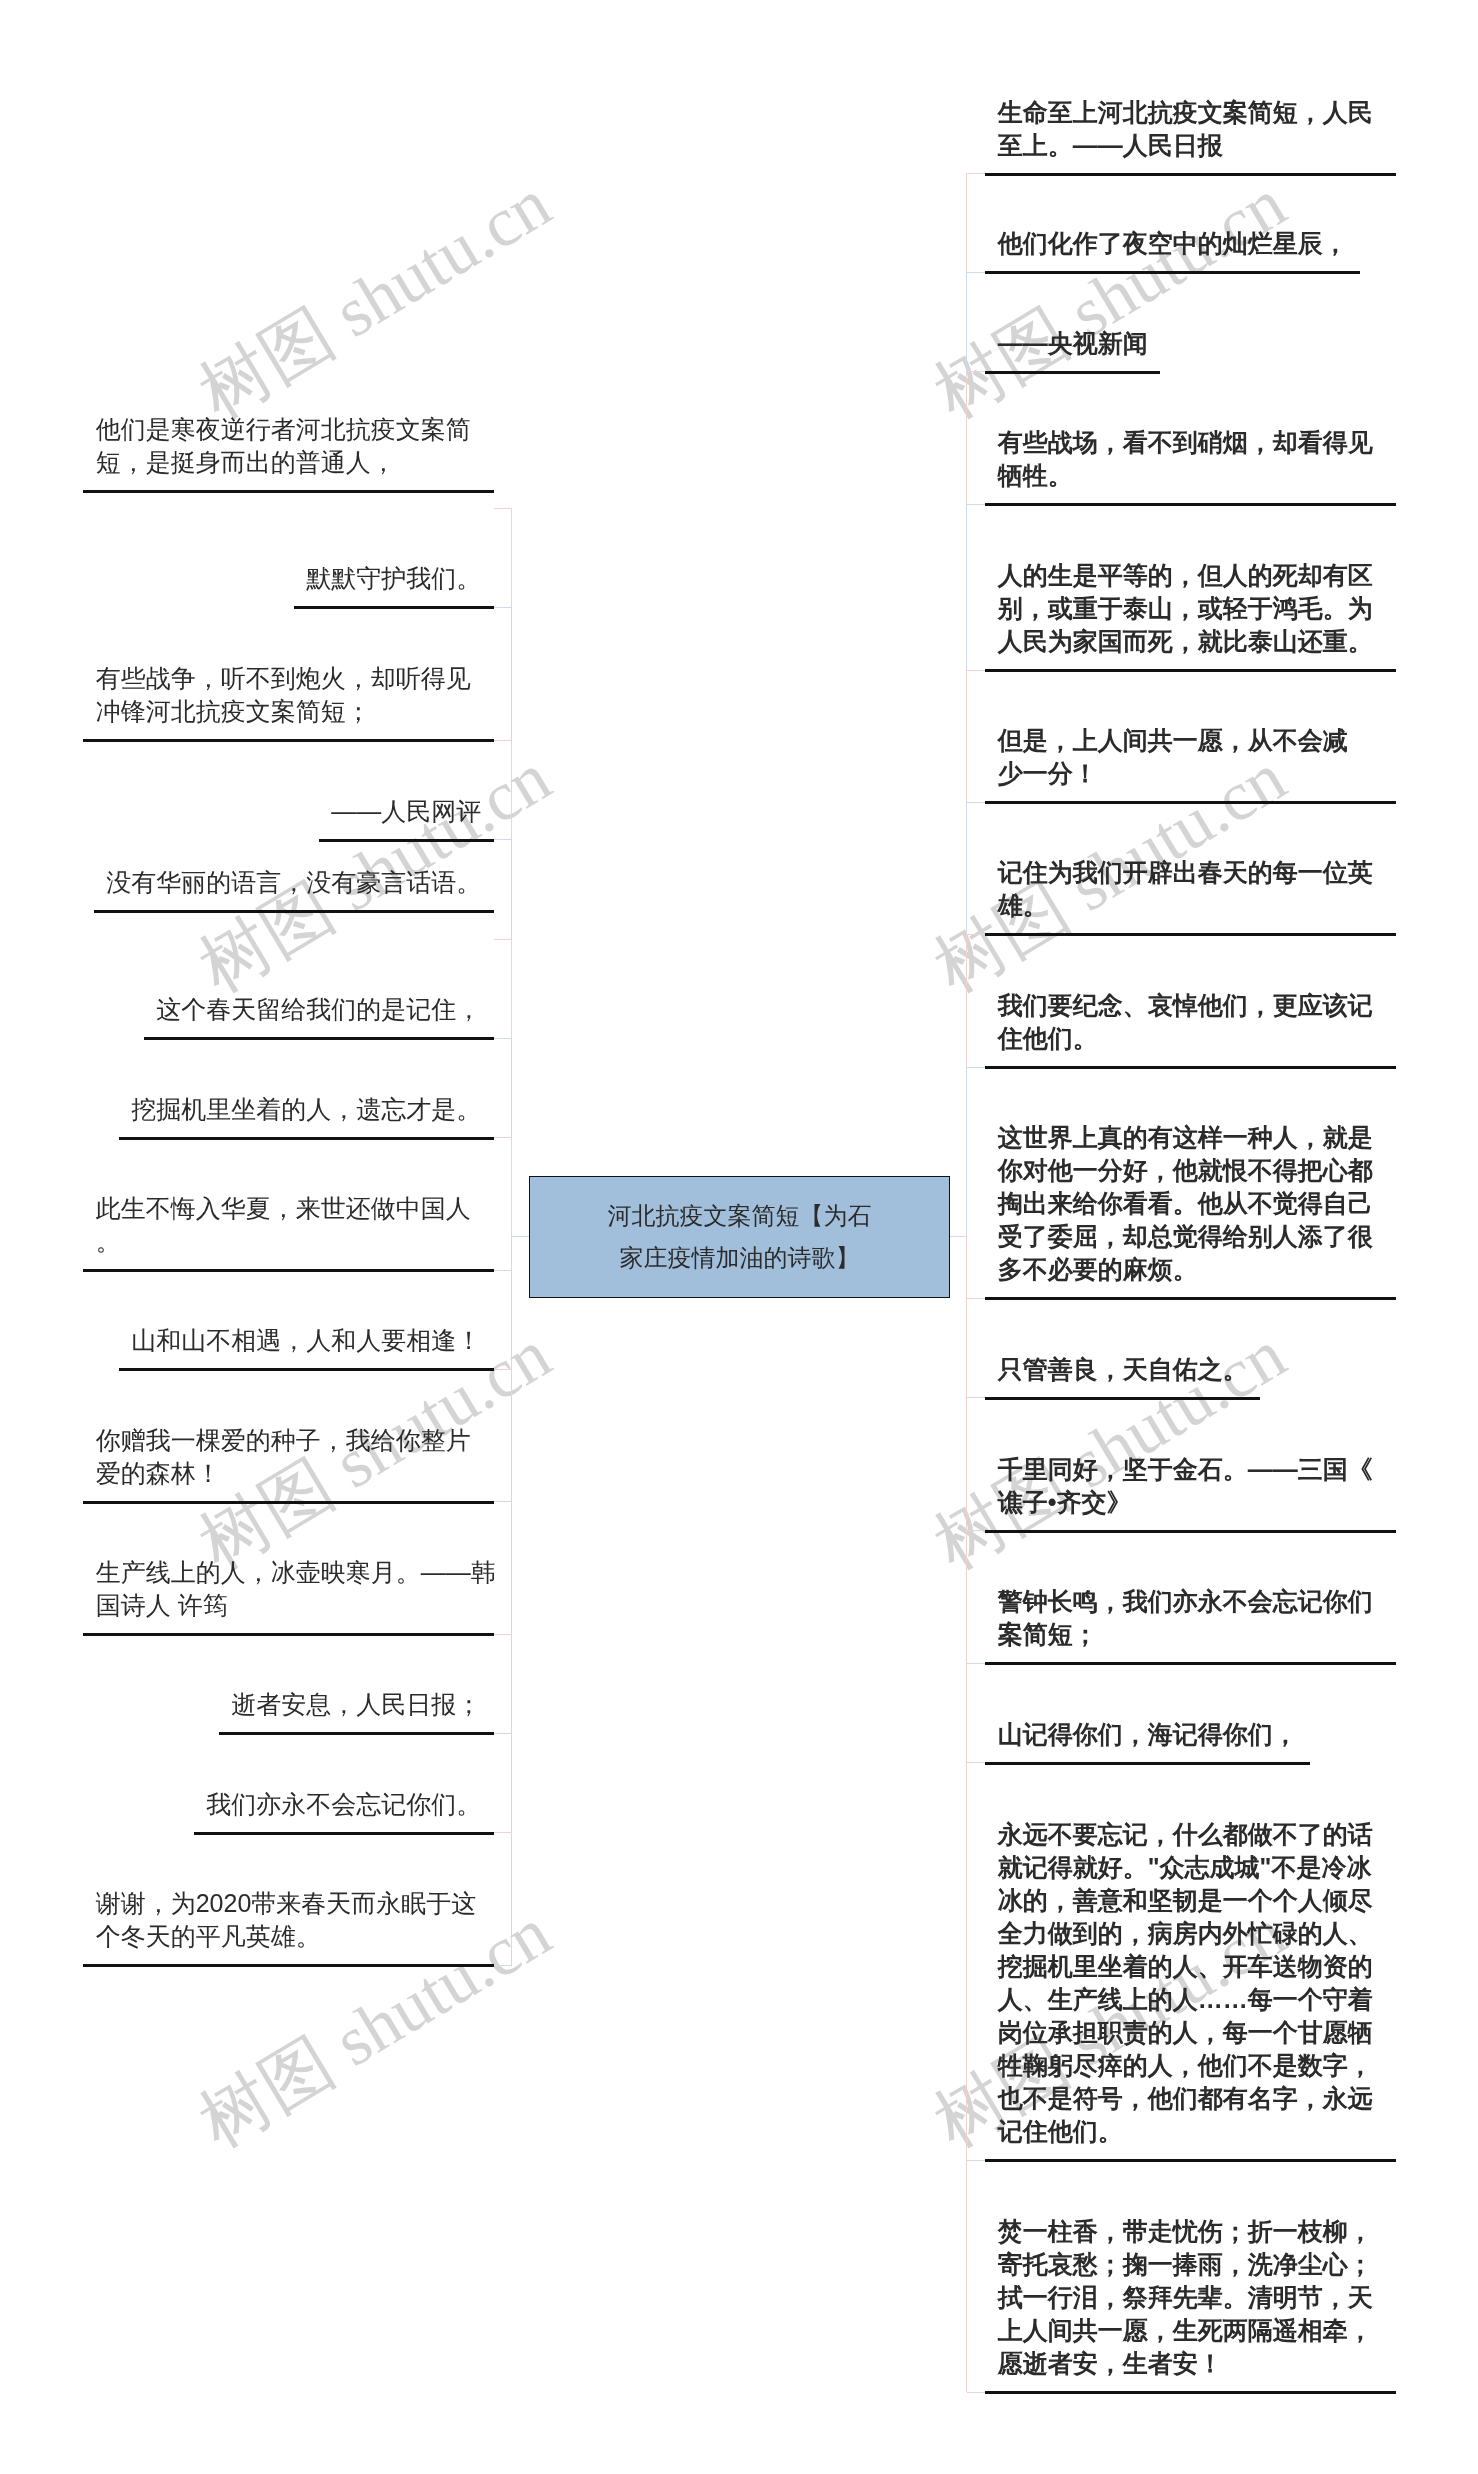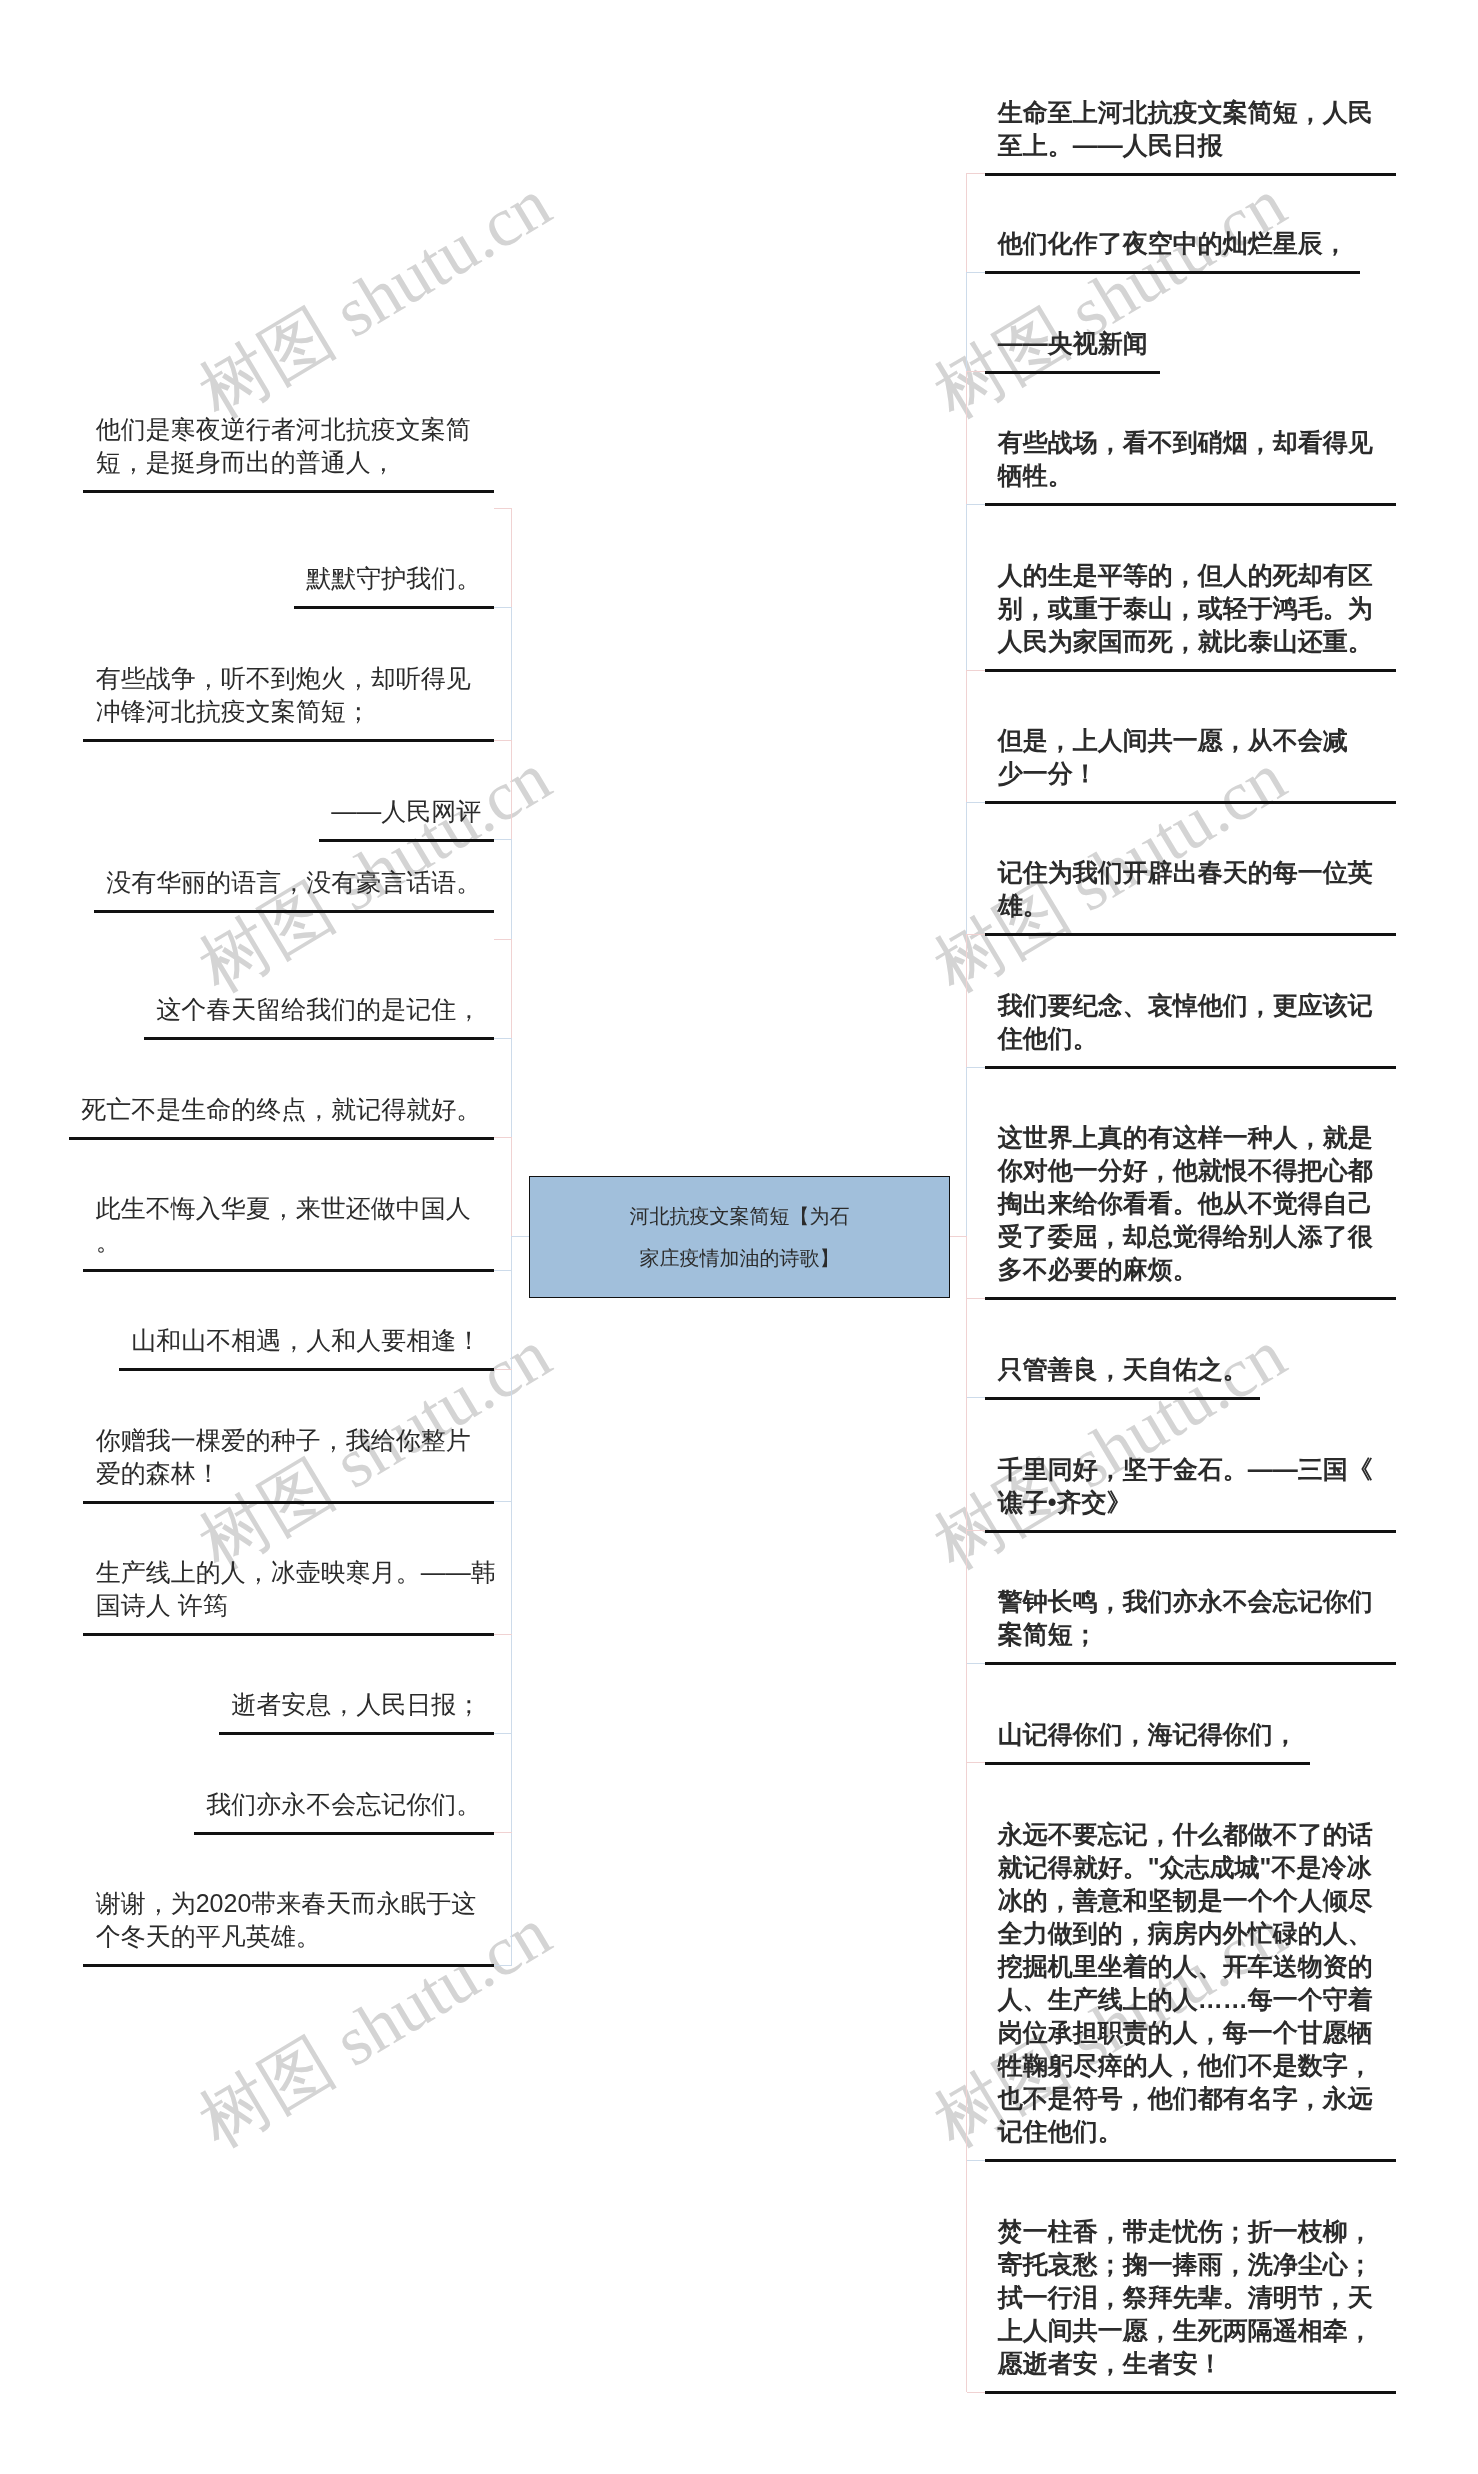"死亡不是生命的终点，就记得就好。" span { text: 死亡不是生命的终点，就记得就好 -> 挖掘机里坐着的人，遗忘才是 }
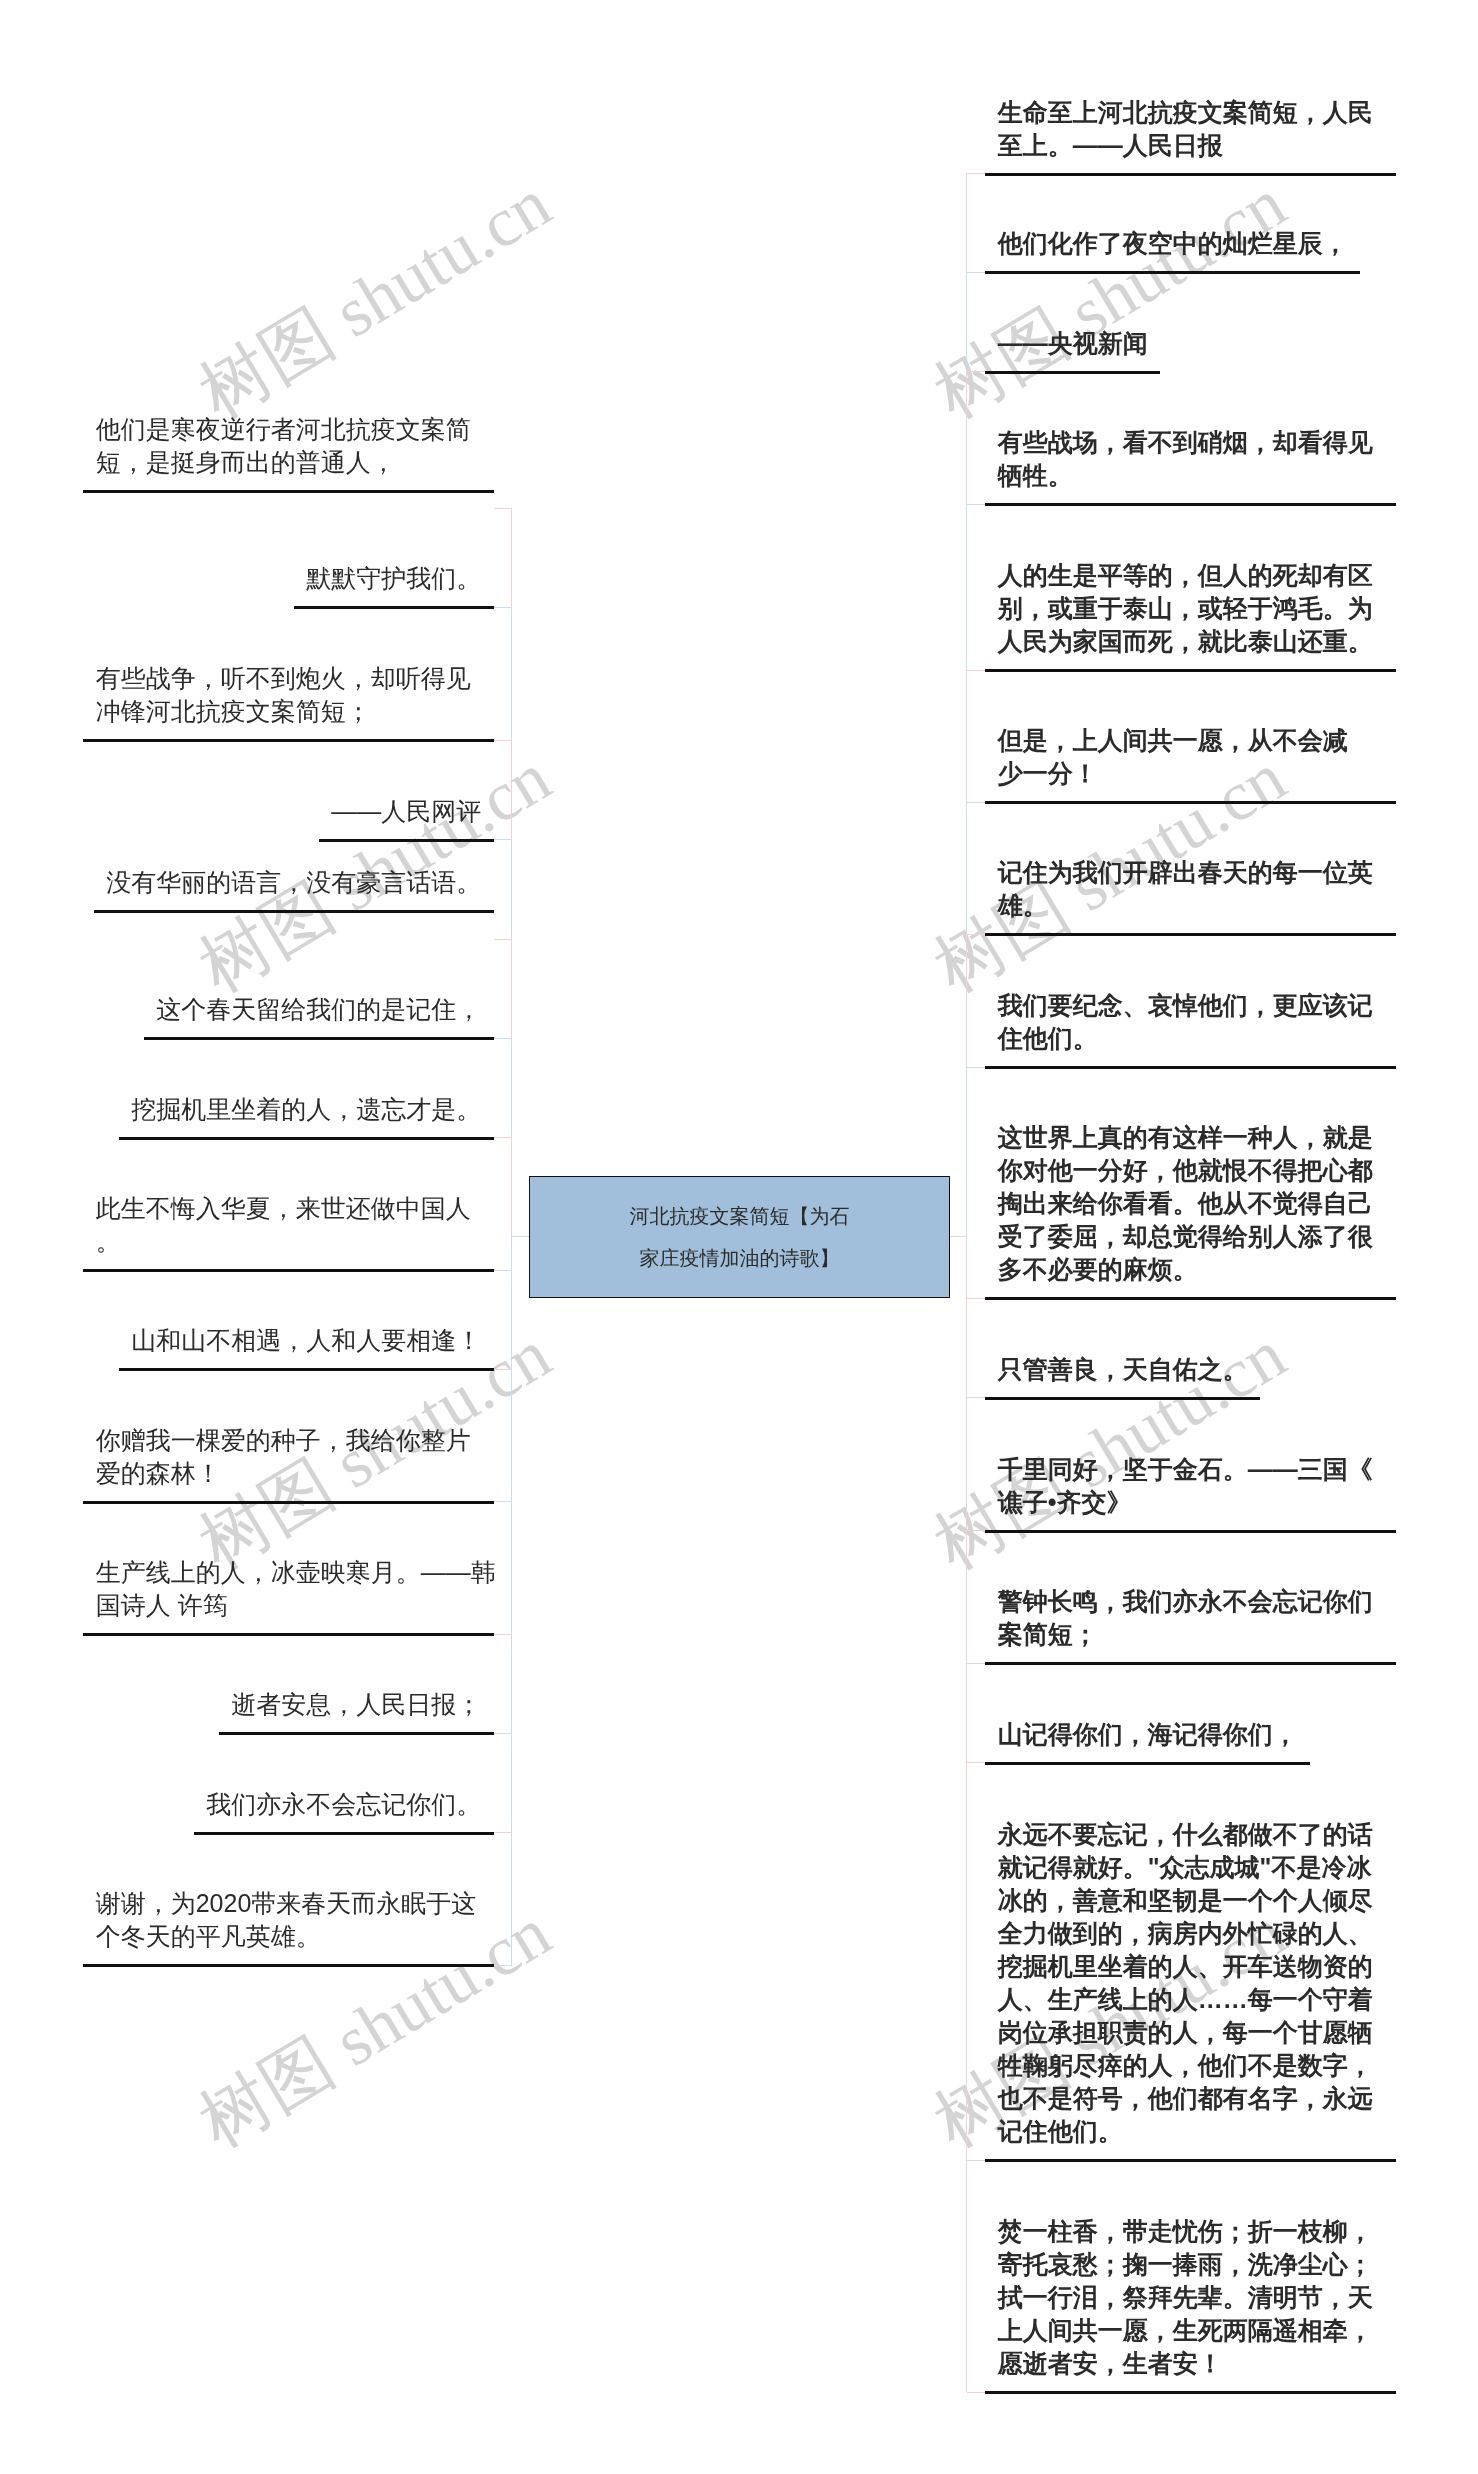"河北抗疫文案简短【为石" .root-text { font-size: 20px -> 24px }
